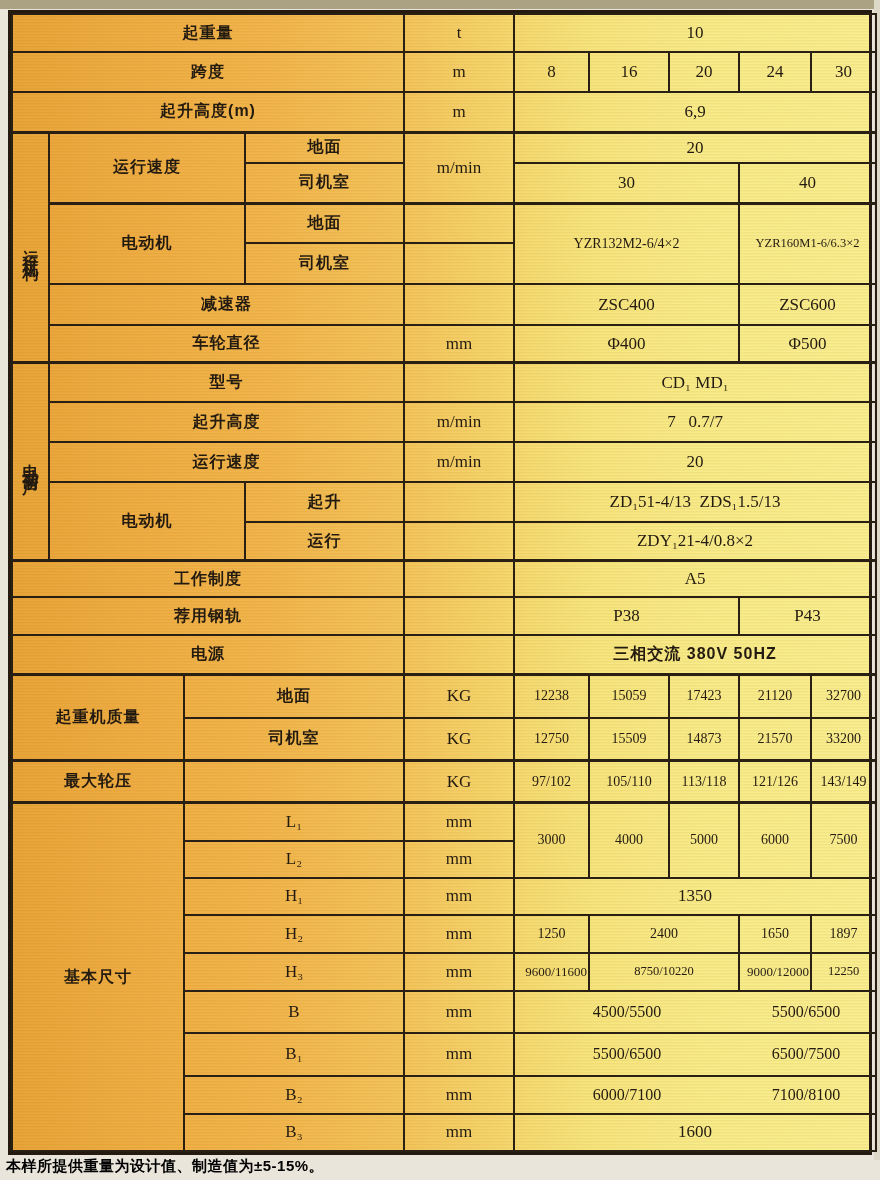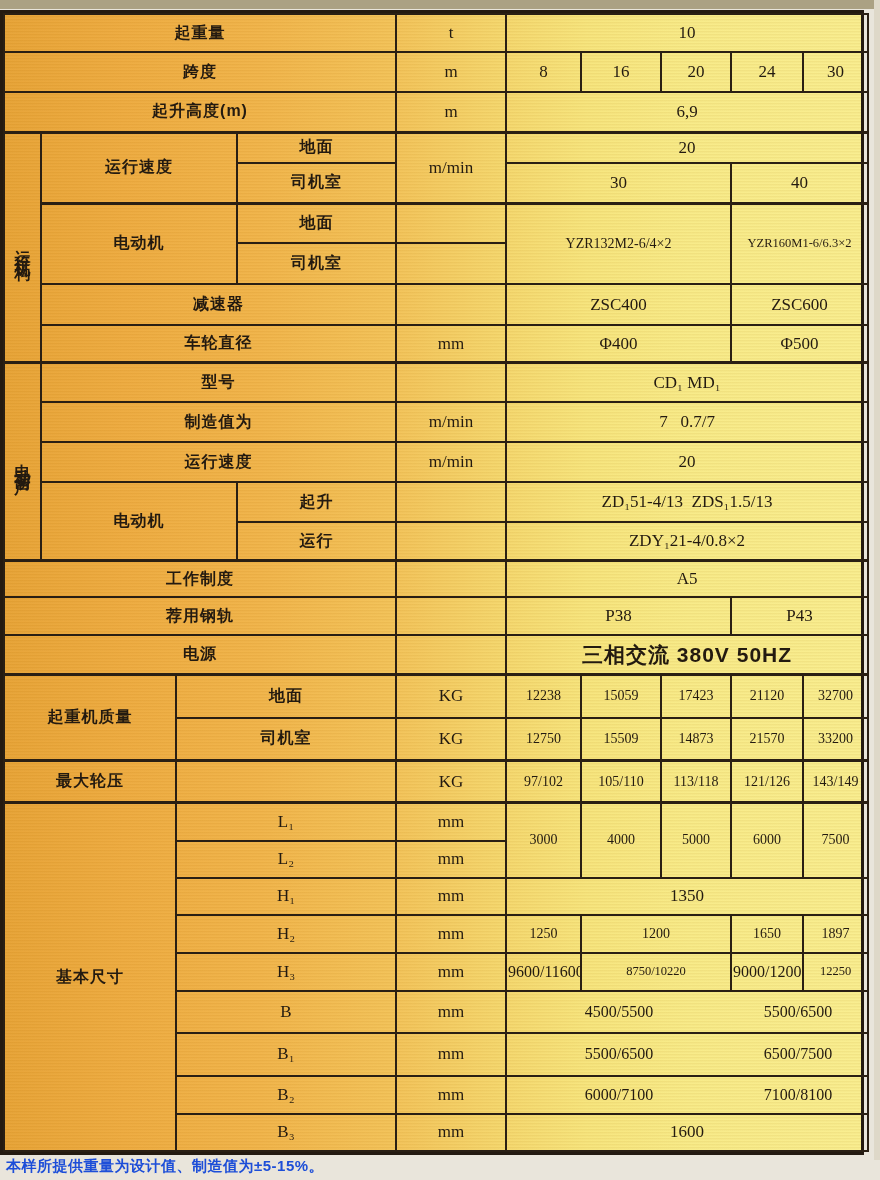"起重量" .table-wrap { left: 0 -> 8px }
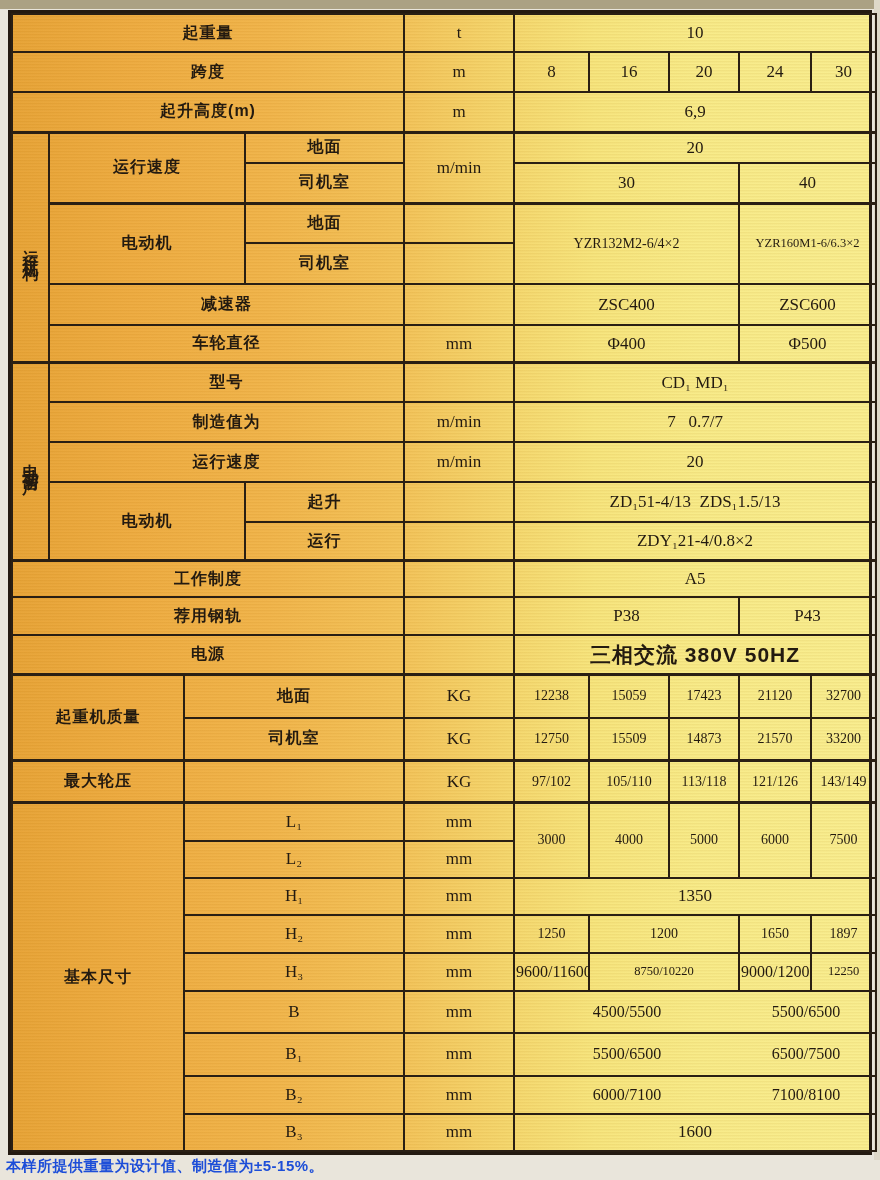"制造值为" td.lbl { text: 制造值为 -> 起升高度 }
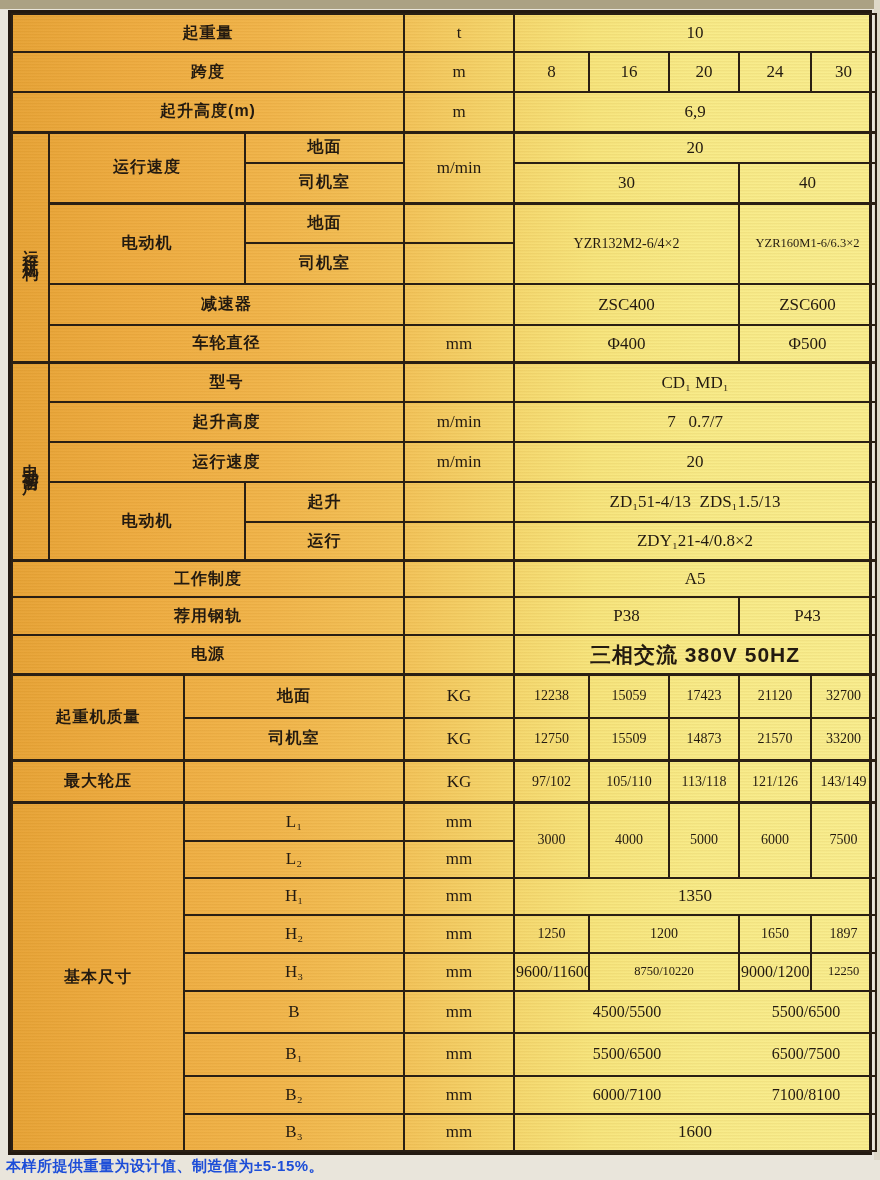"三相交流 380V 50HZ" td.lbl { font-size: 21px -> 16px }
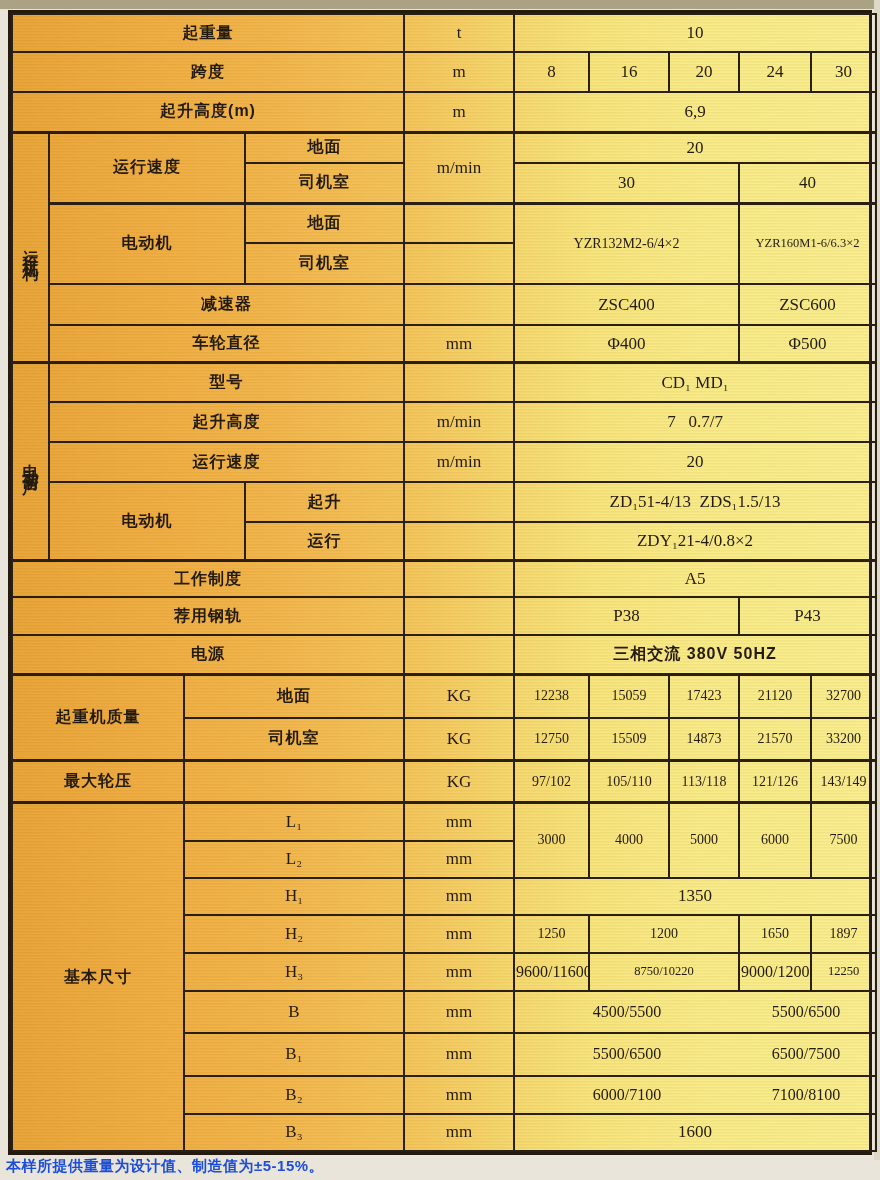"1200" td.num { text: 1200 -> 2400 }
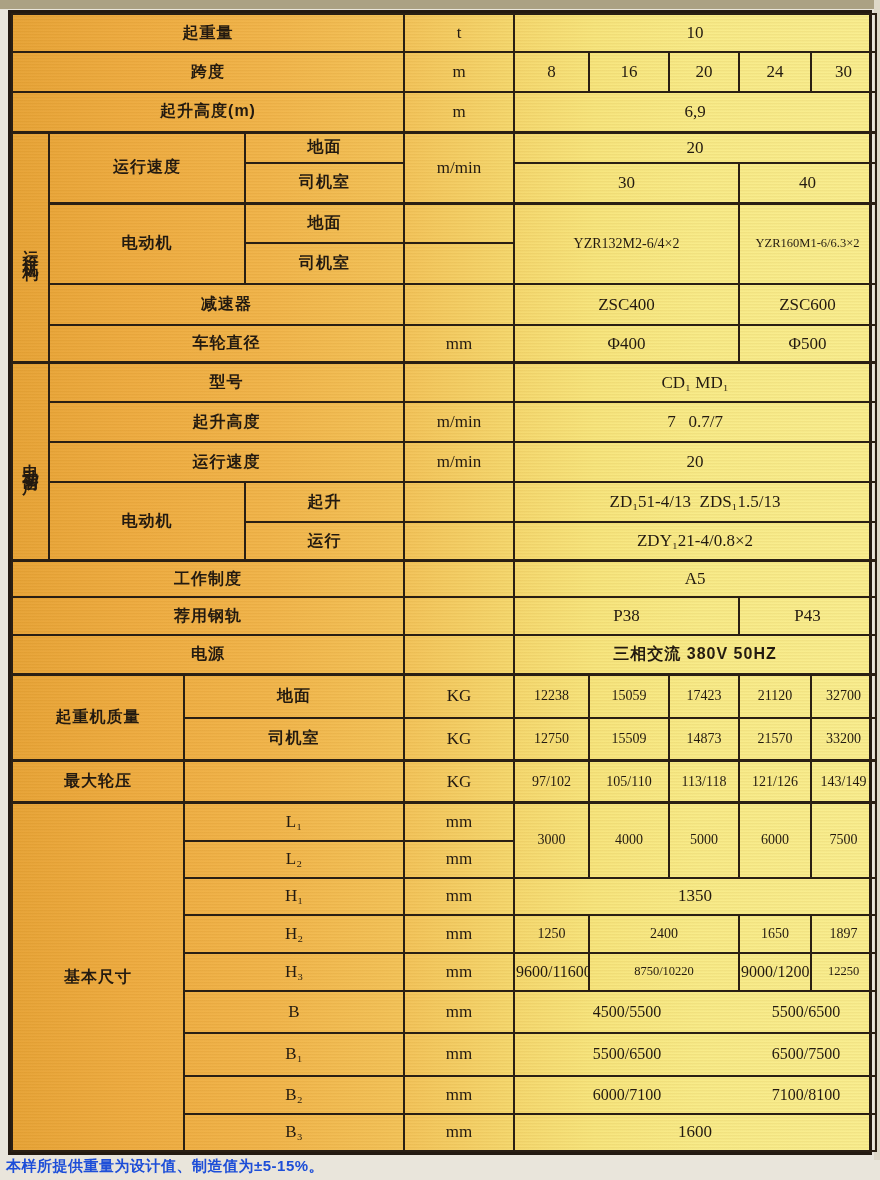"9600/11600" .xxs { font-size: 16px -> 13px; text-align: none -> right }
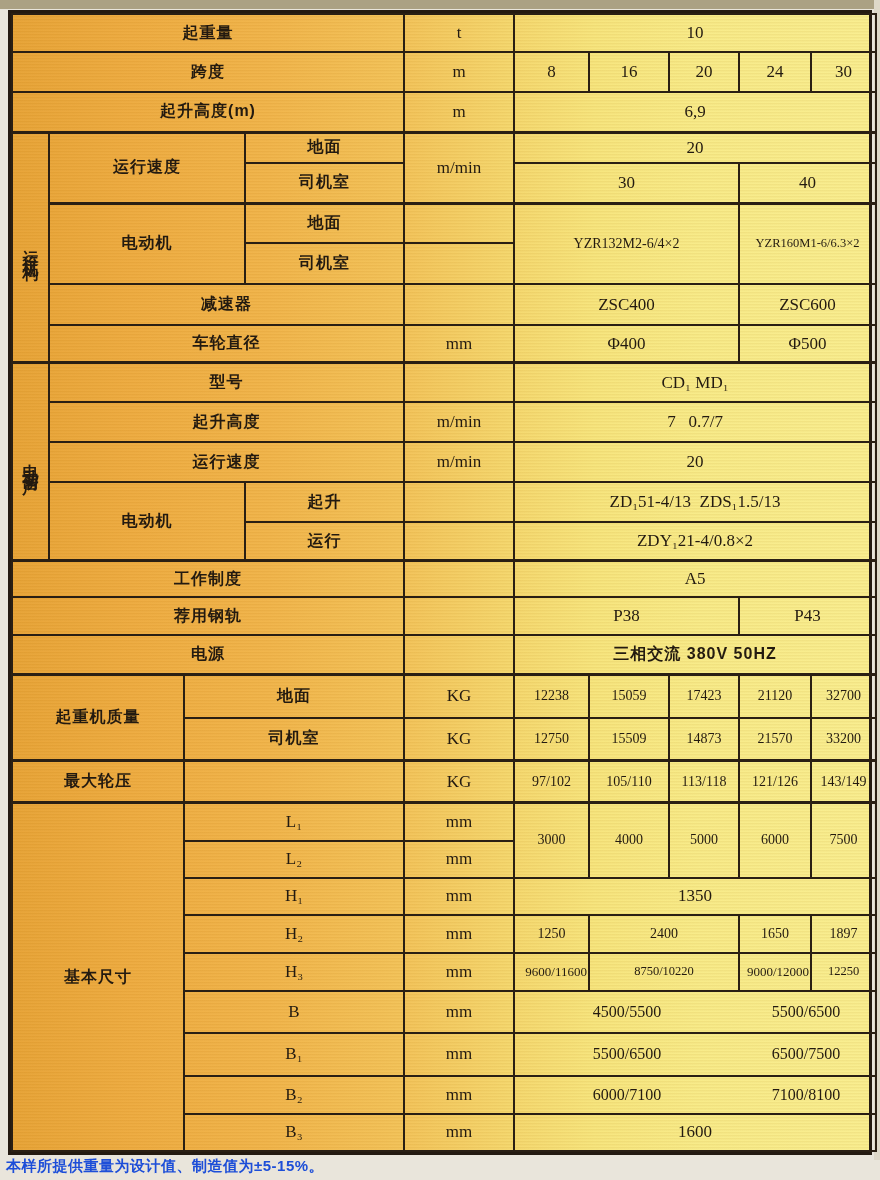"本样所提供重量为设计值、制造值为±5-15%。" .footnote { color: #1d4ed8 -> #000000 }
